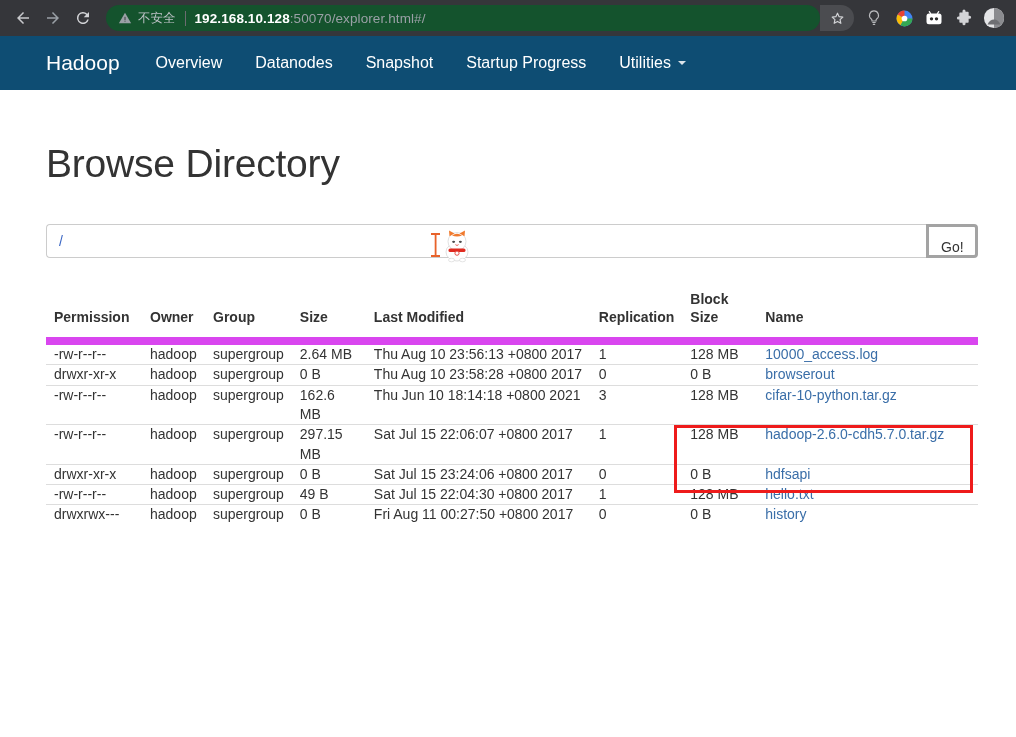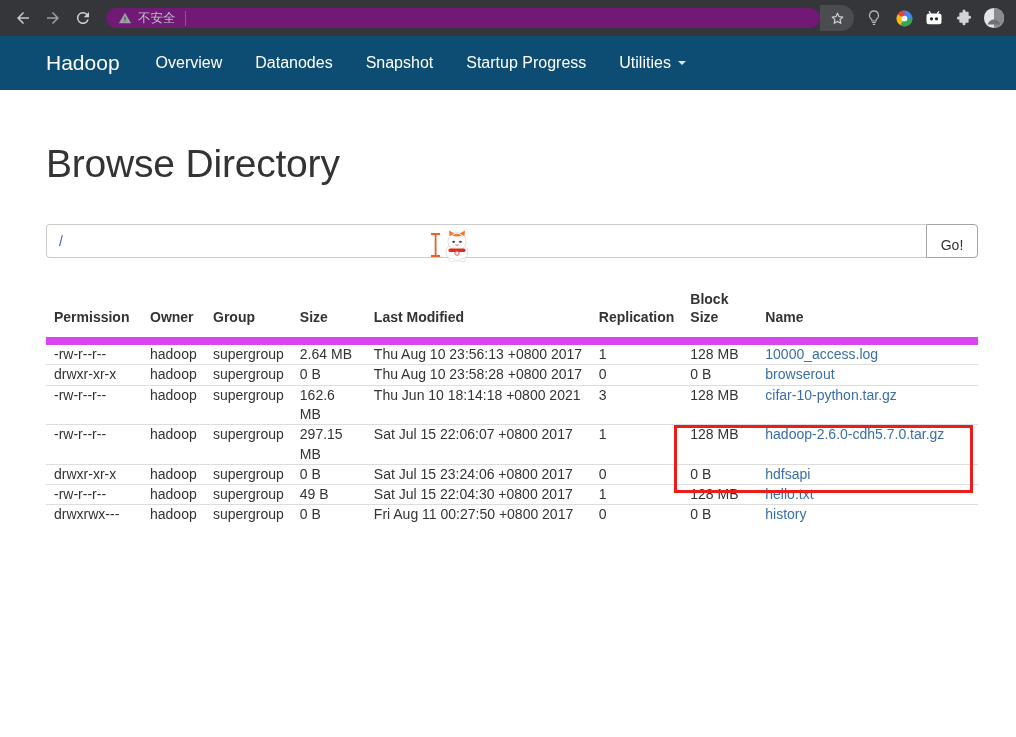"不安全" #omnibox { background: #701a75 -> #14532d; height: 20px -> 26px }
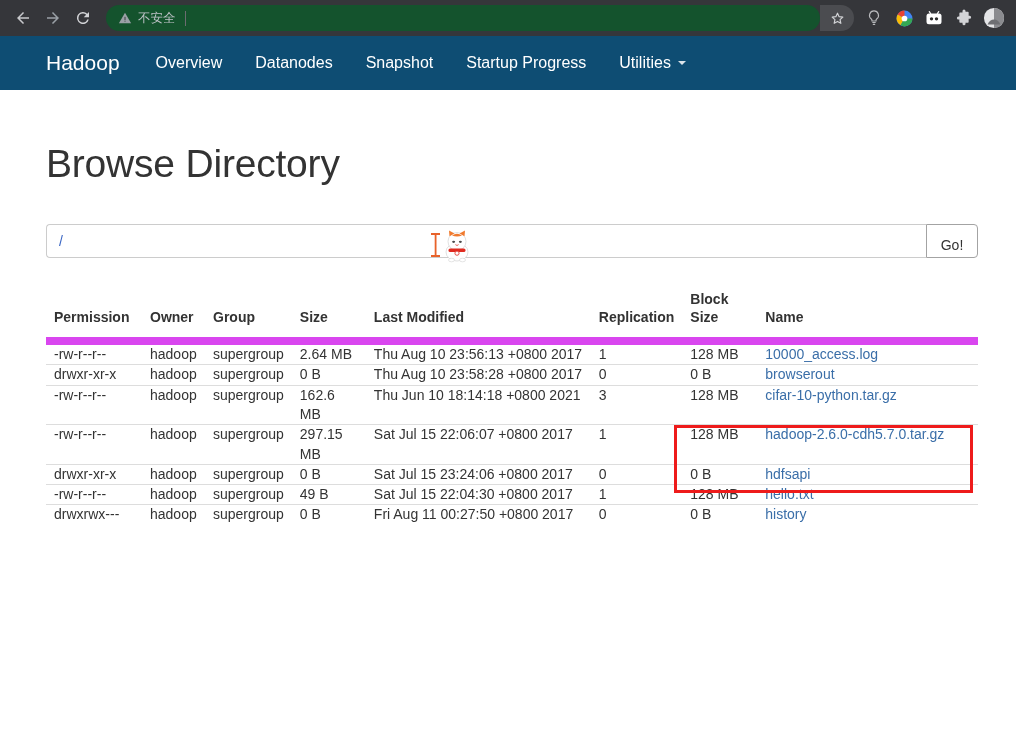"192.168.10.128:50070/explorer.html#/" span { html: none -> <span><span>192.168.10.128</span><span>:50070/explorer.html#/</span></span> }
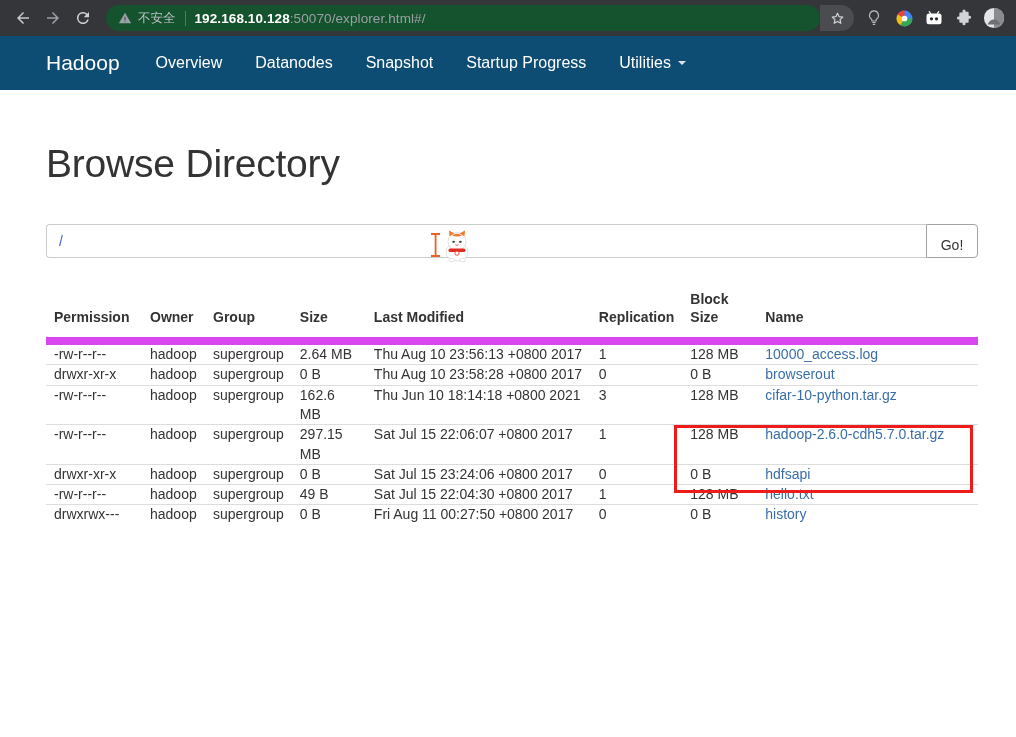"Go!" #go-button { border: 1px solid #a3a3a3 -> 3px solid #a3a3a3 }
